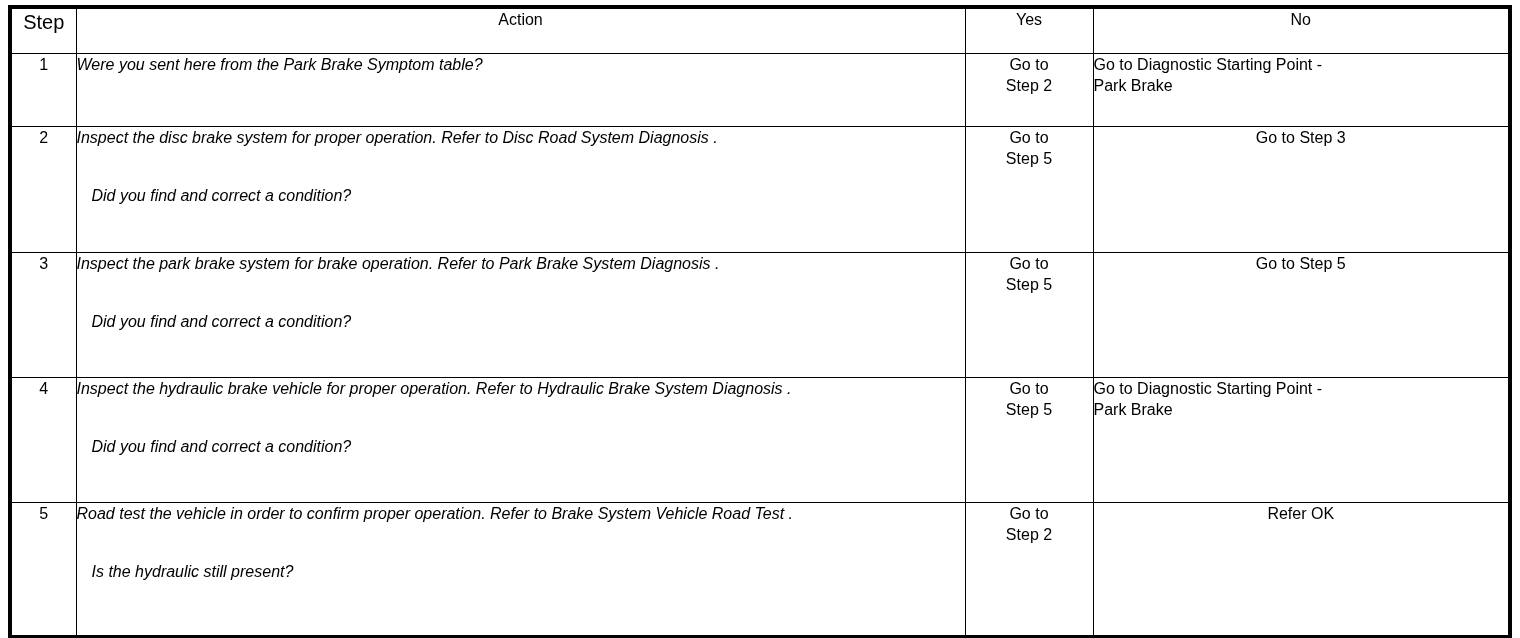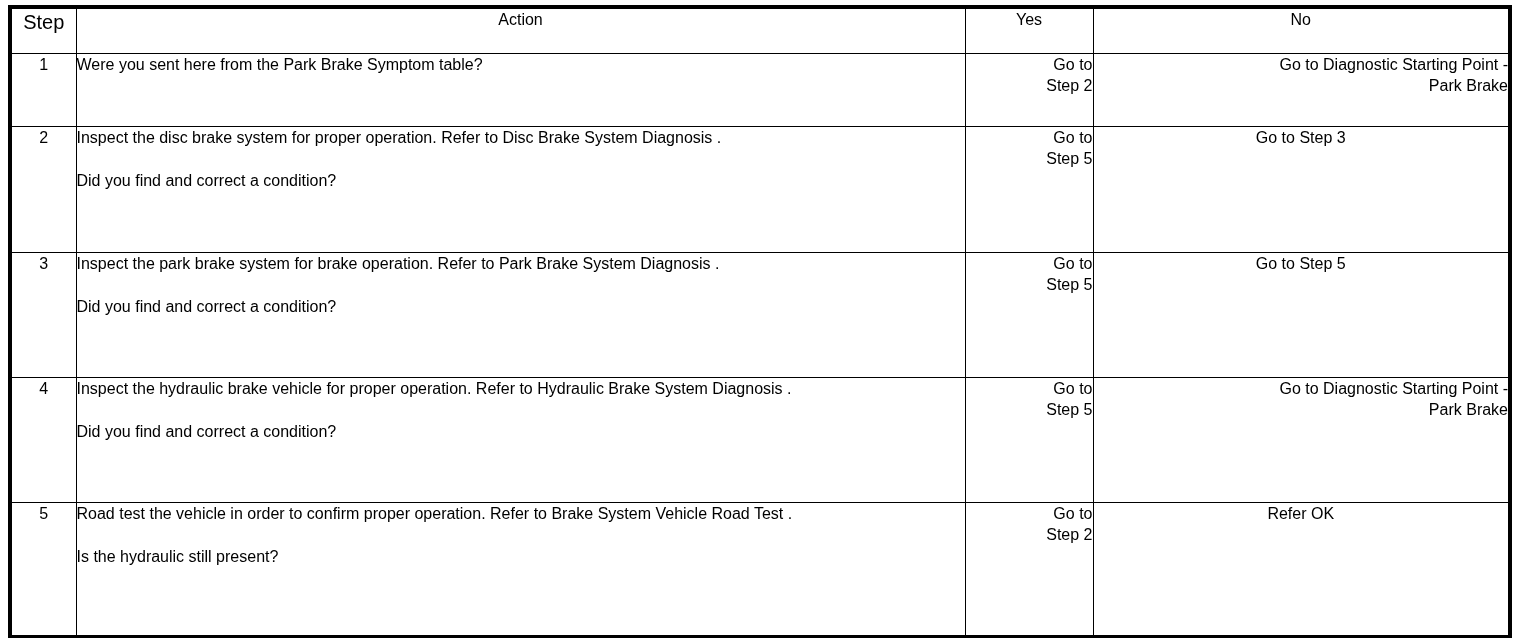"Were you sent here from" td.action { font-style: none -> italic }
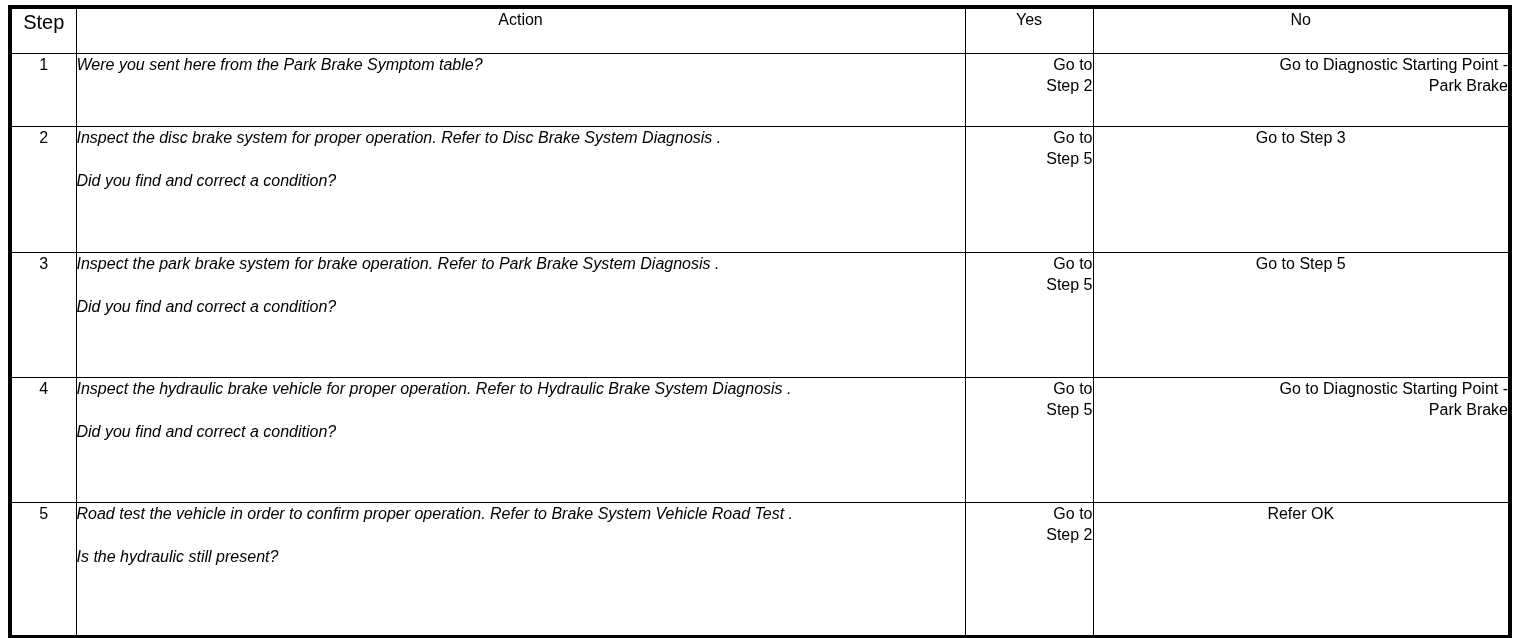"Go to" td.yes { text-align: right -> center }
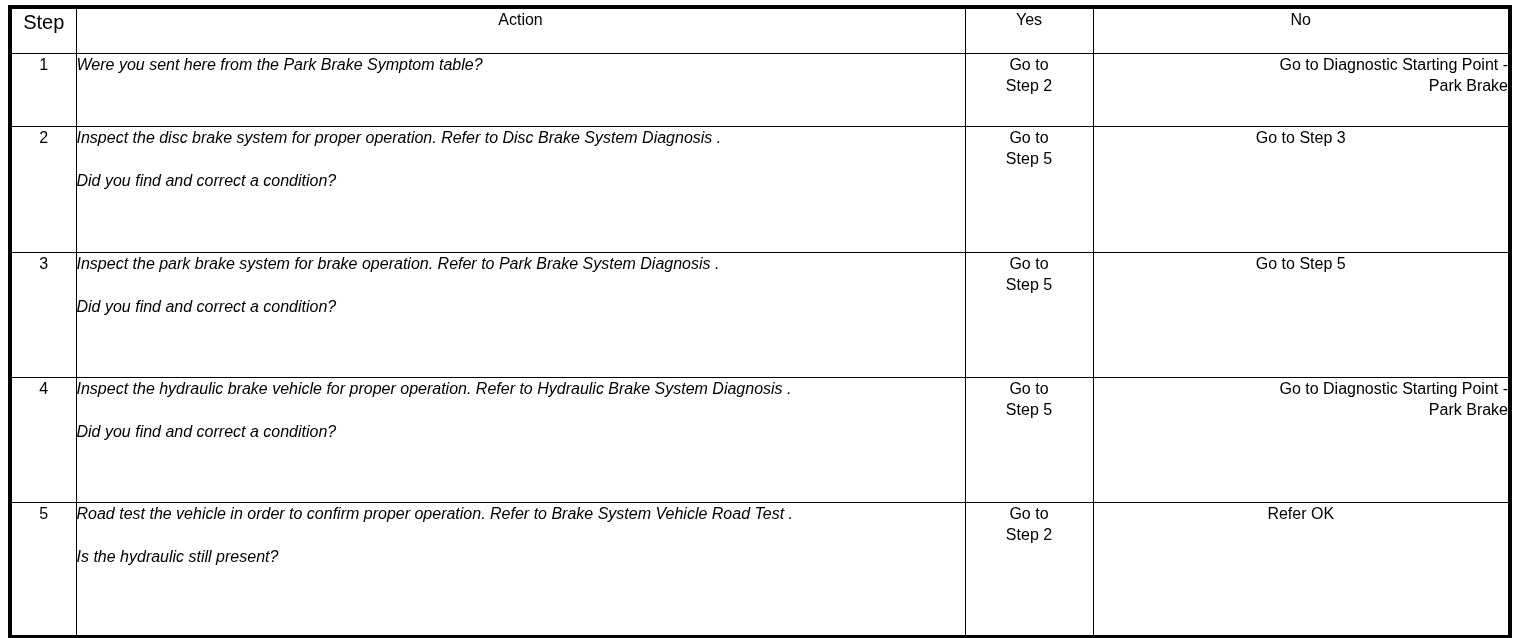"Go to Diagnostic Starting Point" td.no.left { text-align: right -> left }
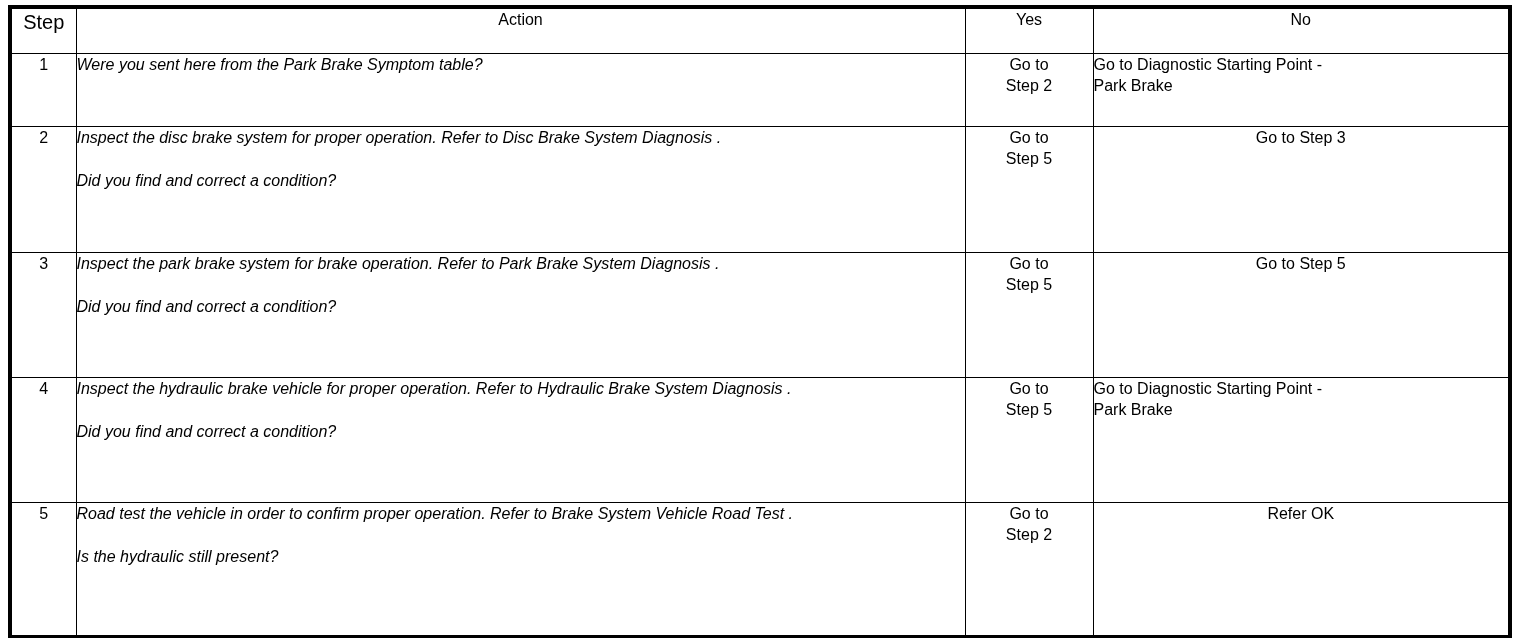"Inspect the disc brake system" div.line-block { text: Brake -> Road }
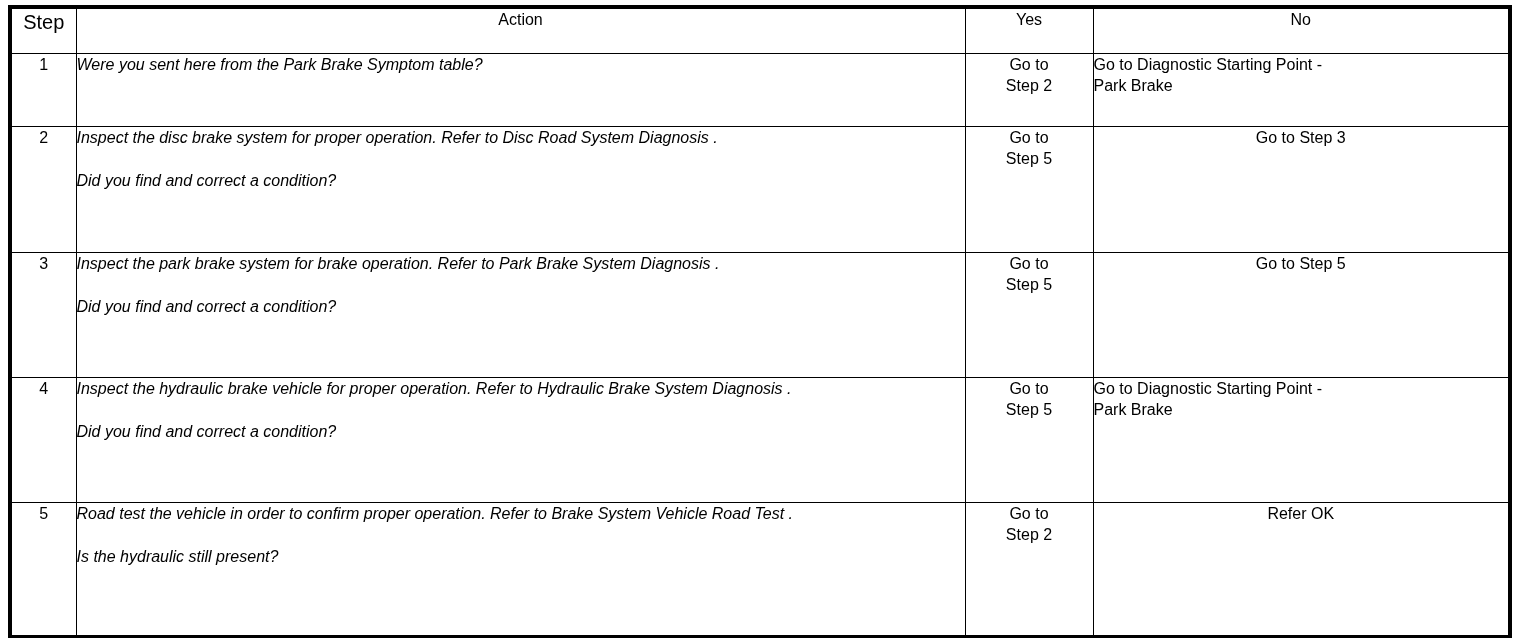"Did you find and correct" td.action .q { margin: 0 -> 15px }
